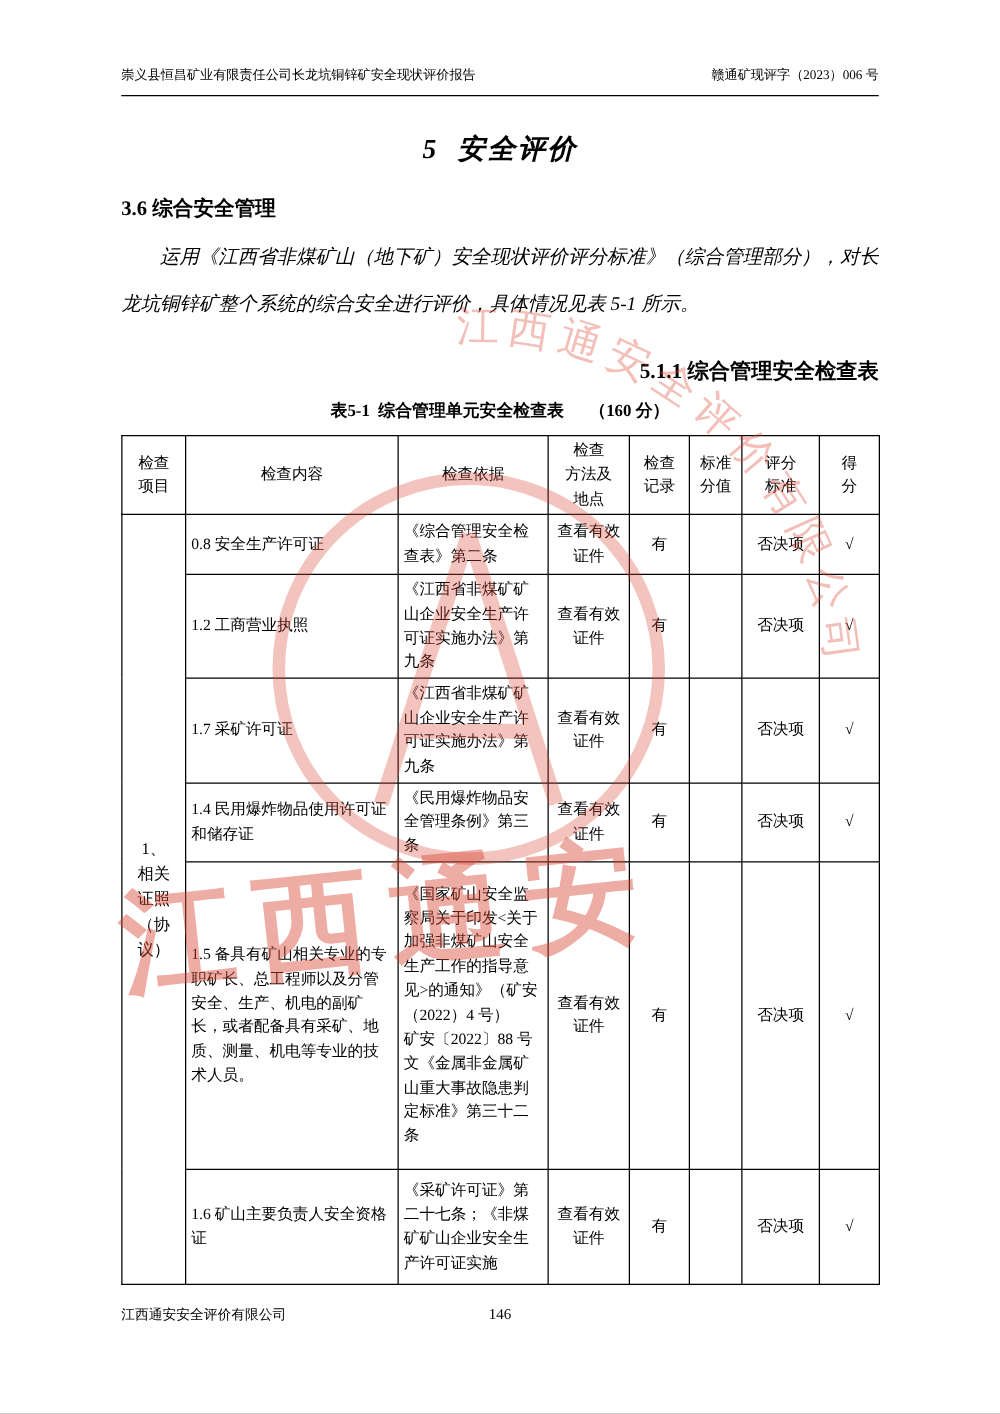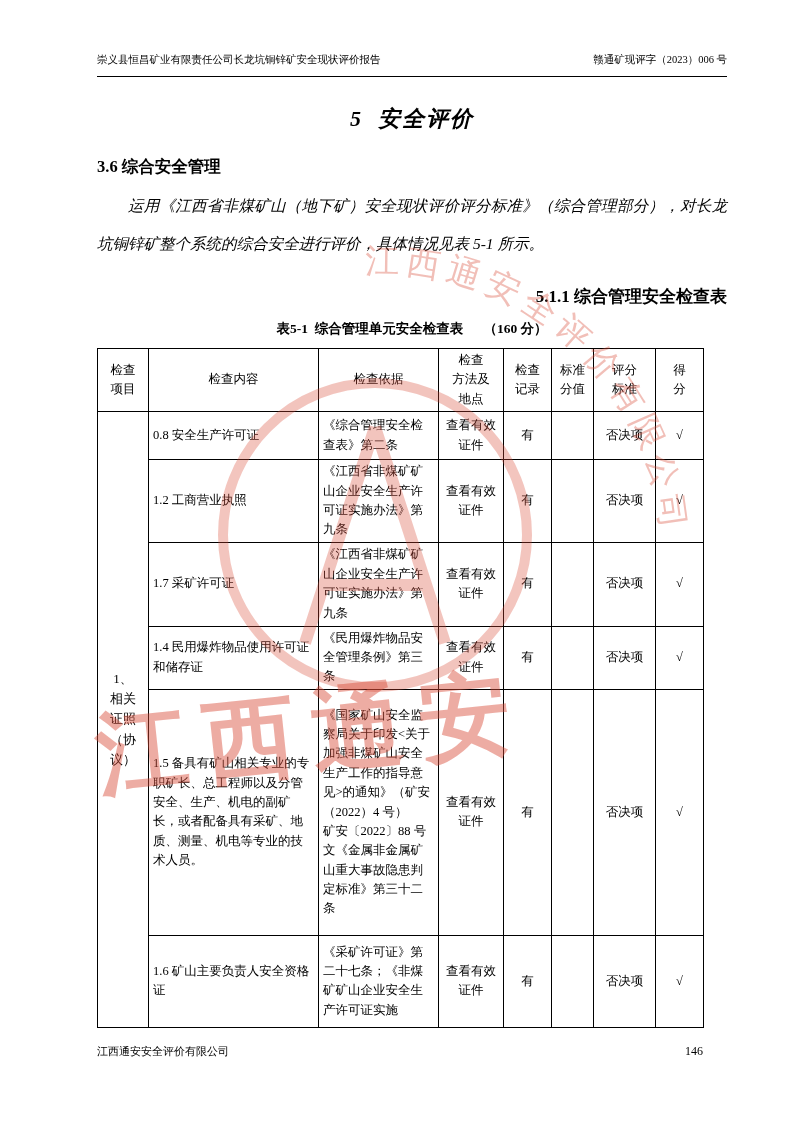"崇义县恒昌矿业有限责任公司长龙坑铜锌矿安全现状评价报告" .content { padding: 53px 73px 0 97px -> 53px 97px 0 97px }
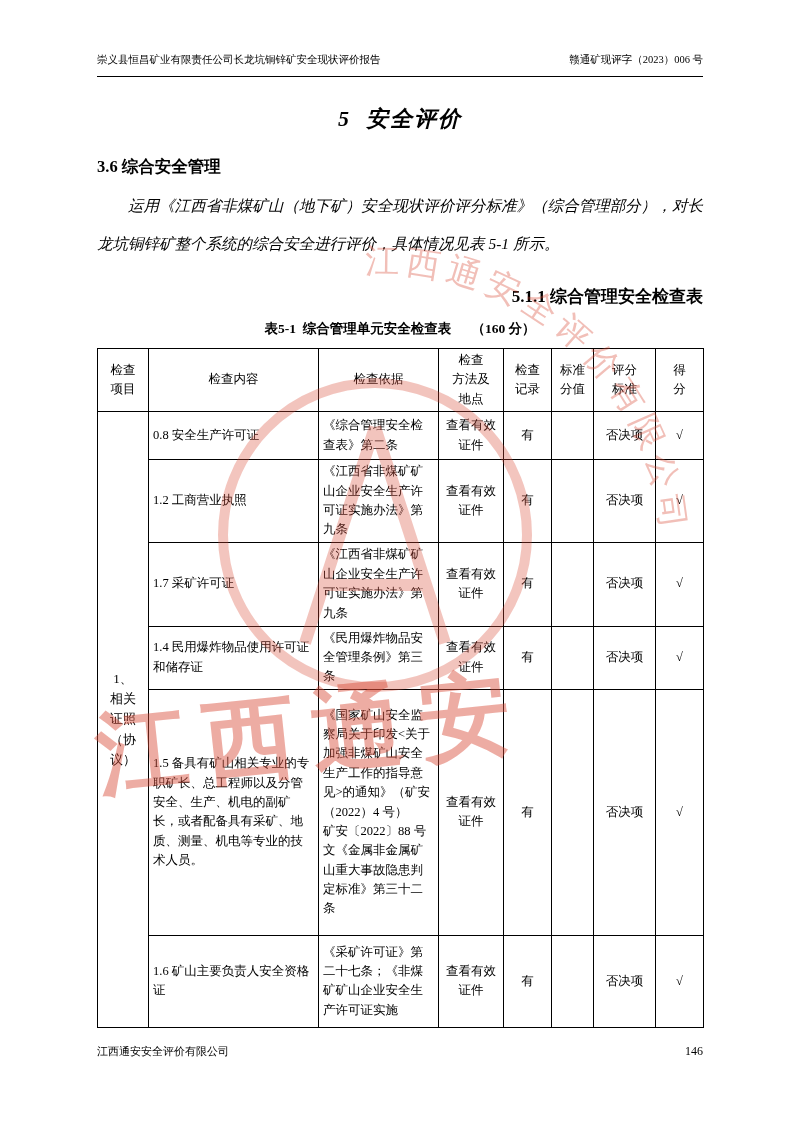"146" .doc-footer .page-number { text-align: right -> center }
